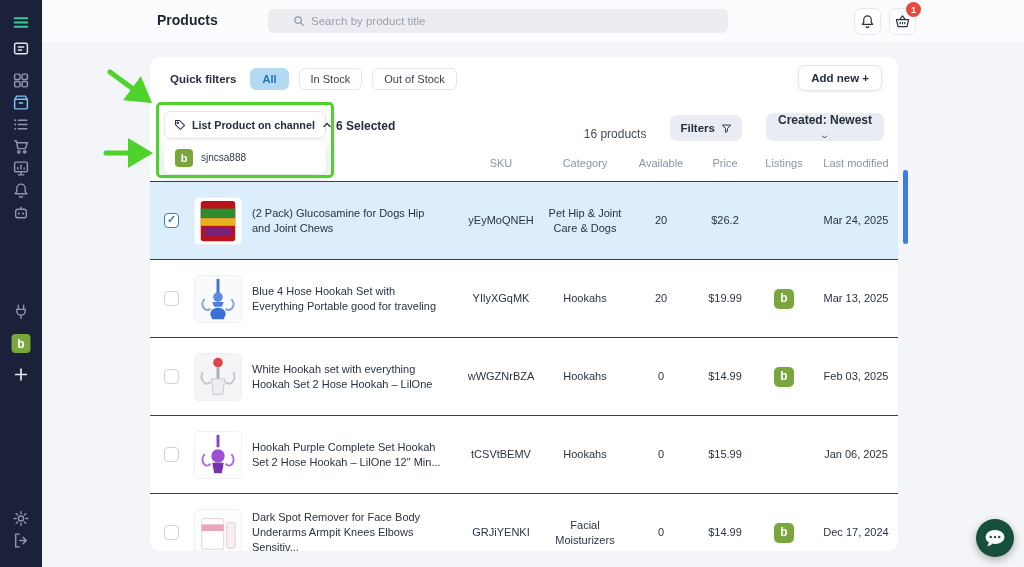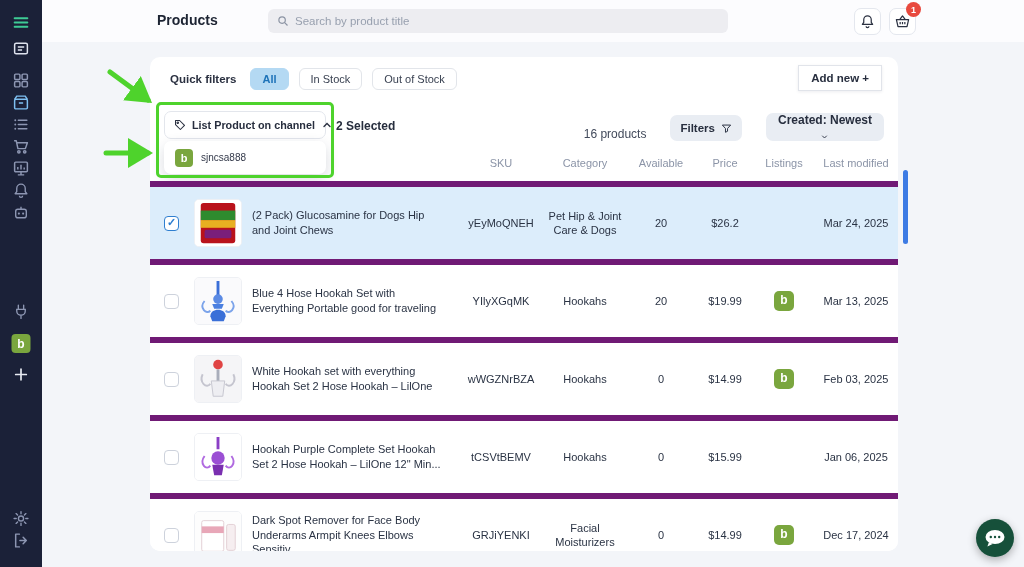"Search by product title" .searchbox { padding: 0 9px -> 0 25px }
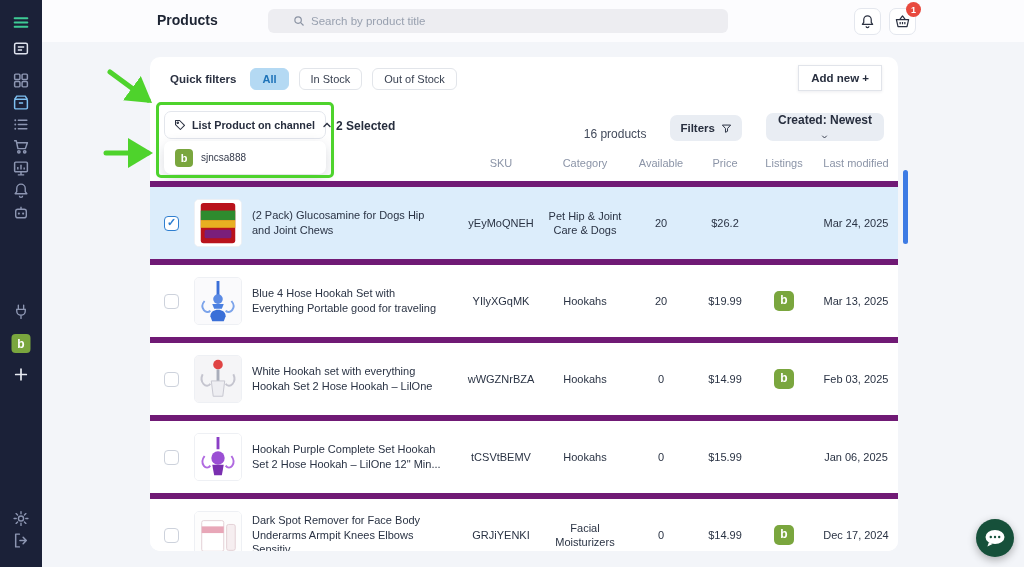"Add new +" .add-new { border-radius: 0 -> 7px }
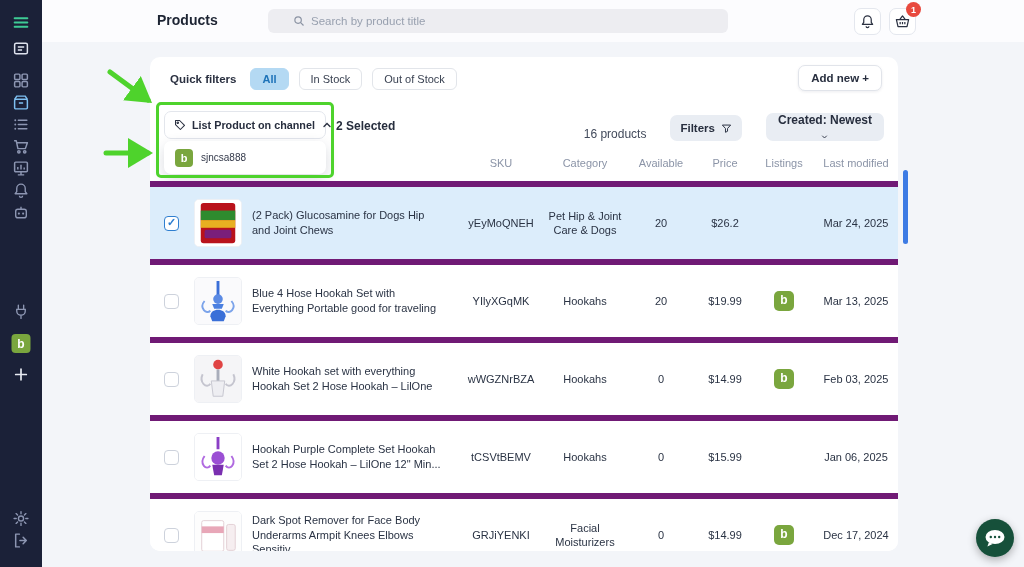"2 Selected" span.selected-count { text: 2 -> 6 }
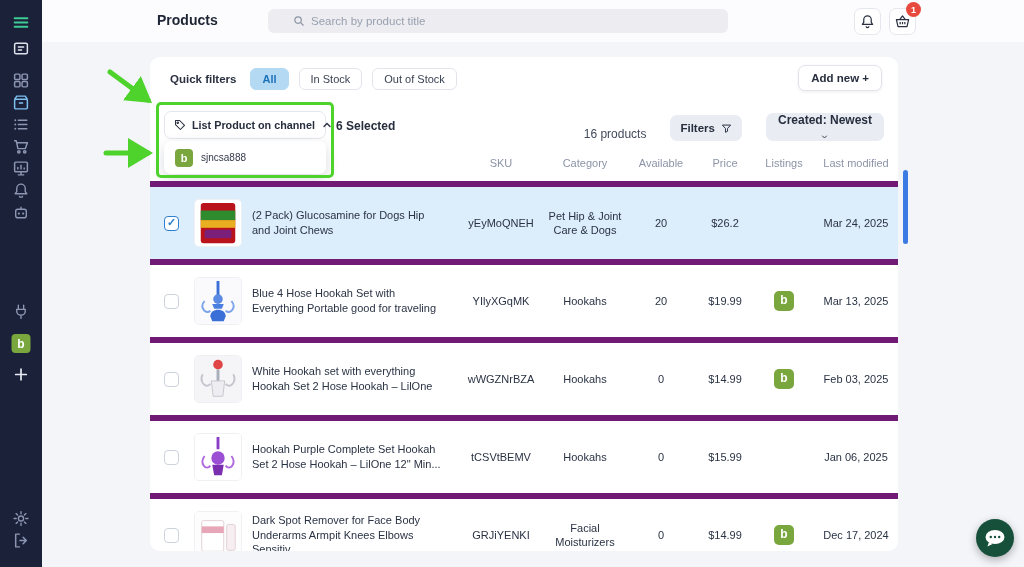"(2 Pack) Glucosamine for Dogs" .trow { border-top: 6px solid #701a75 -> 1px solid #701a75 }
